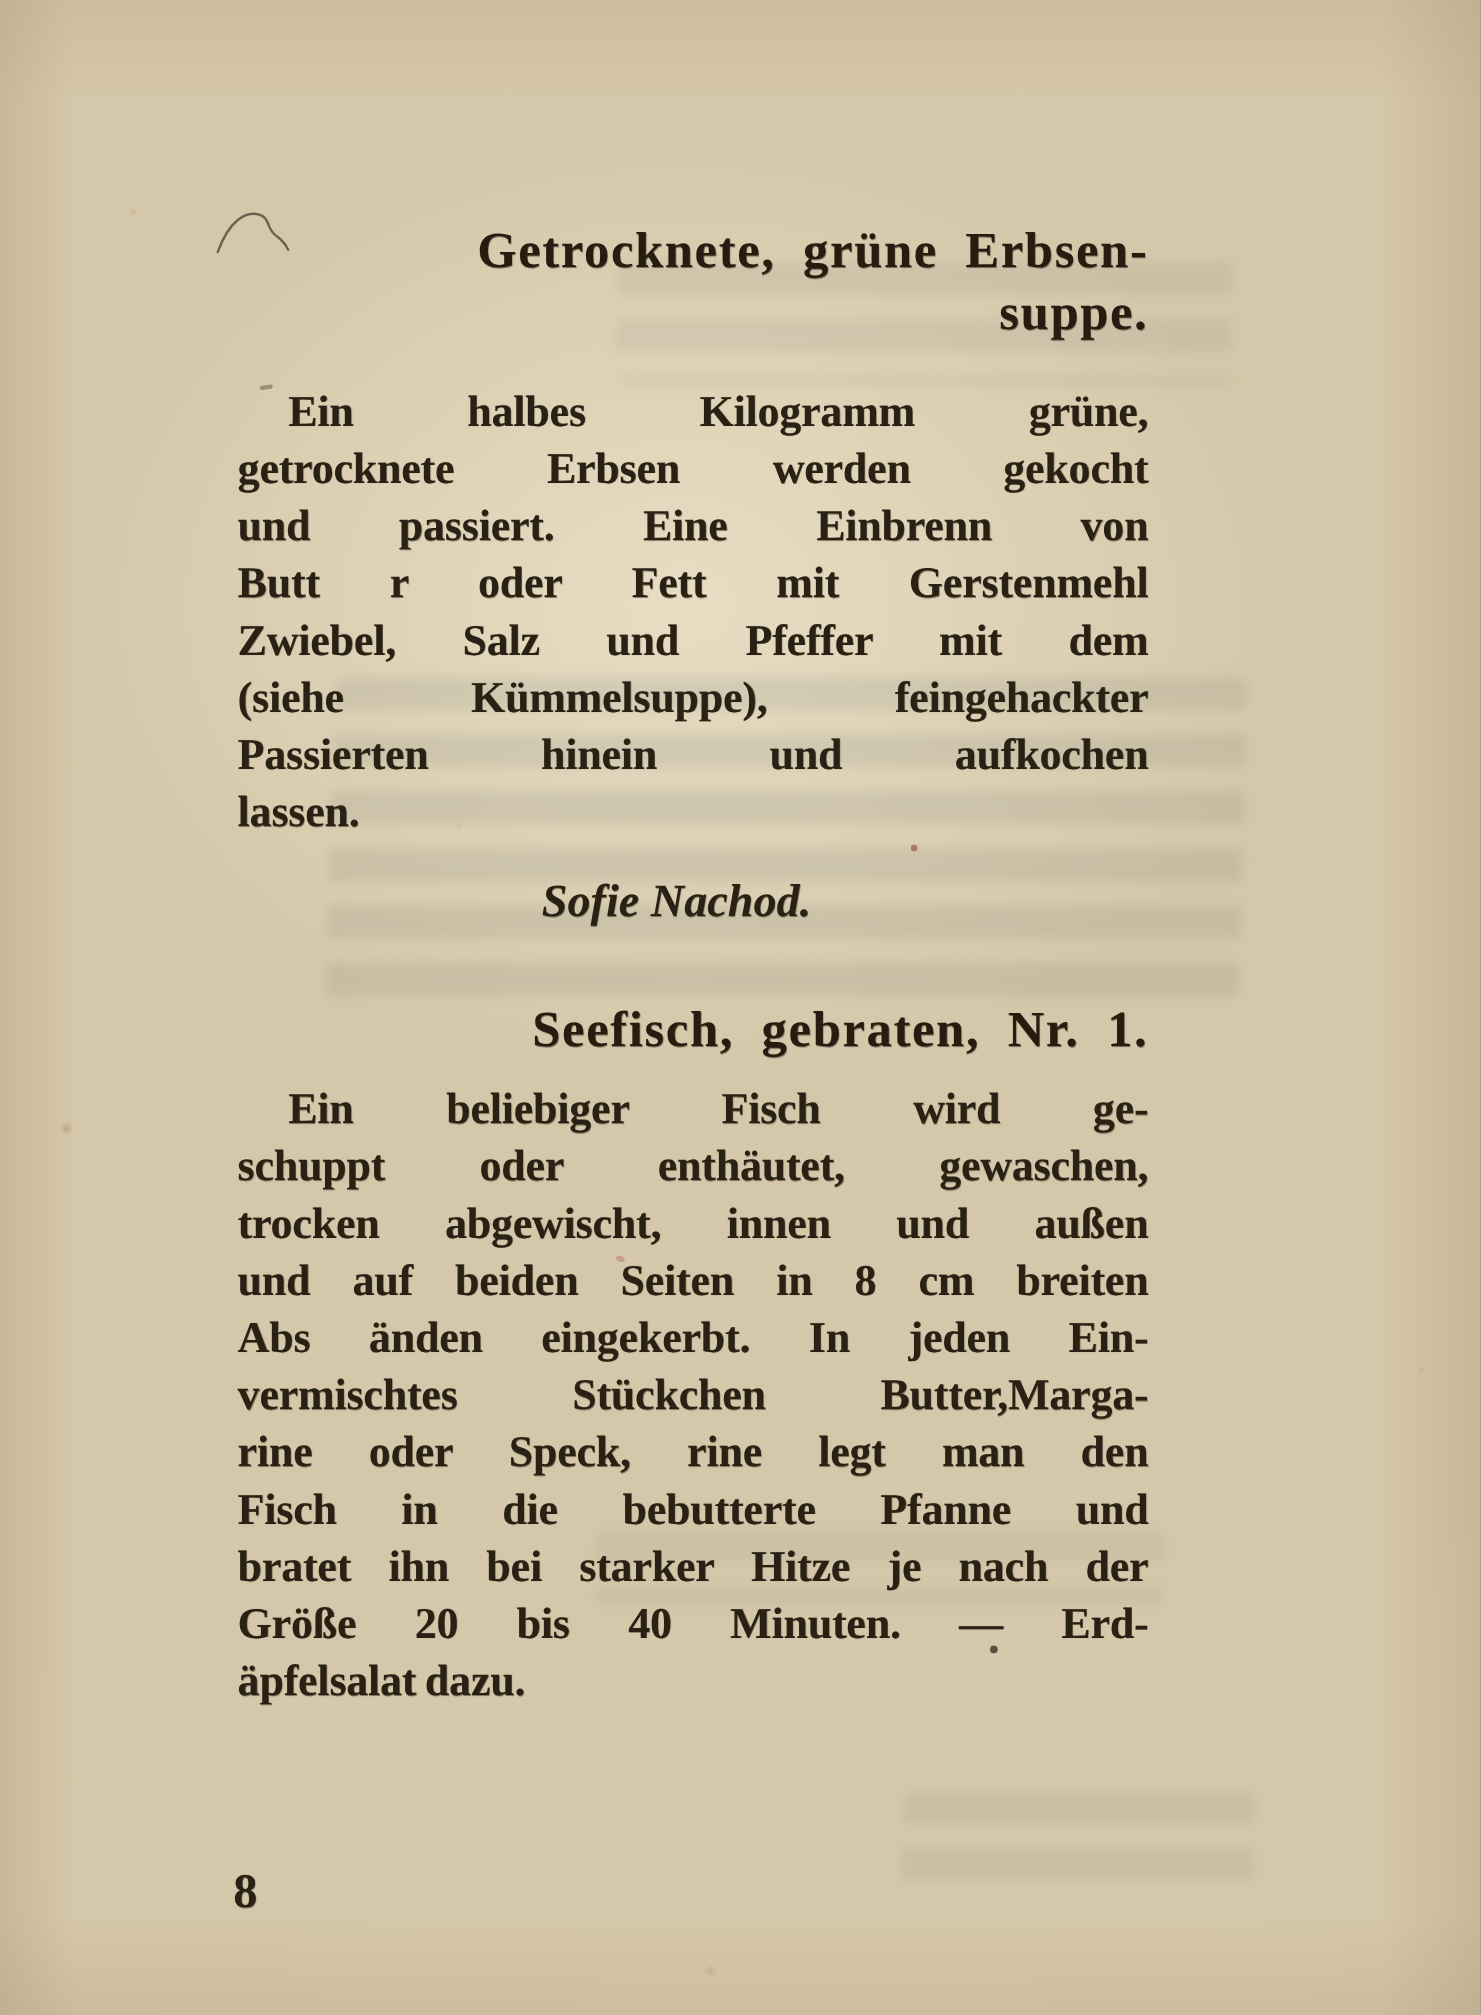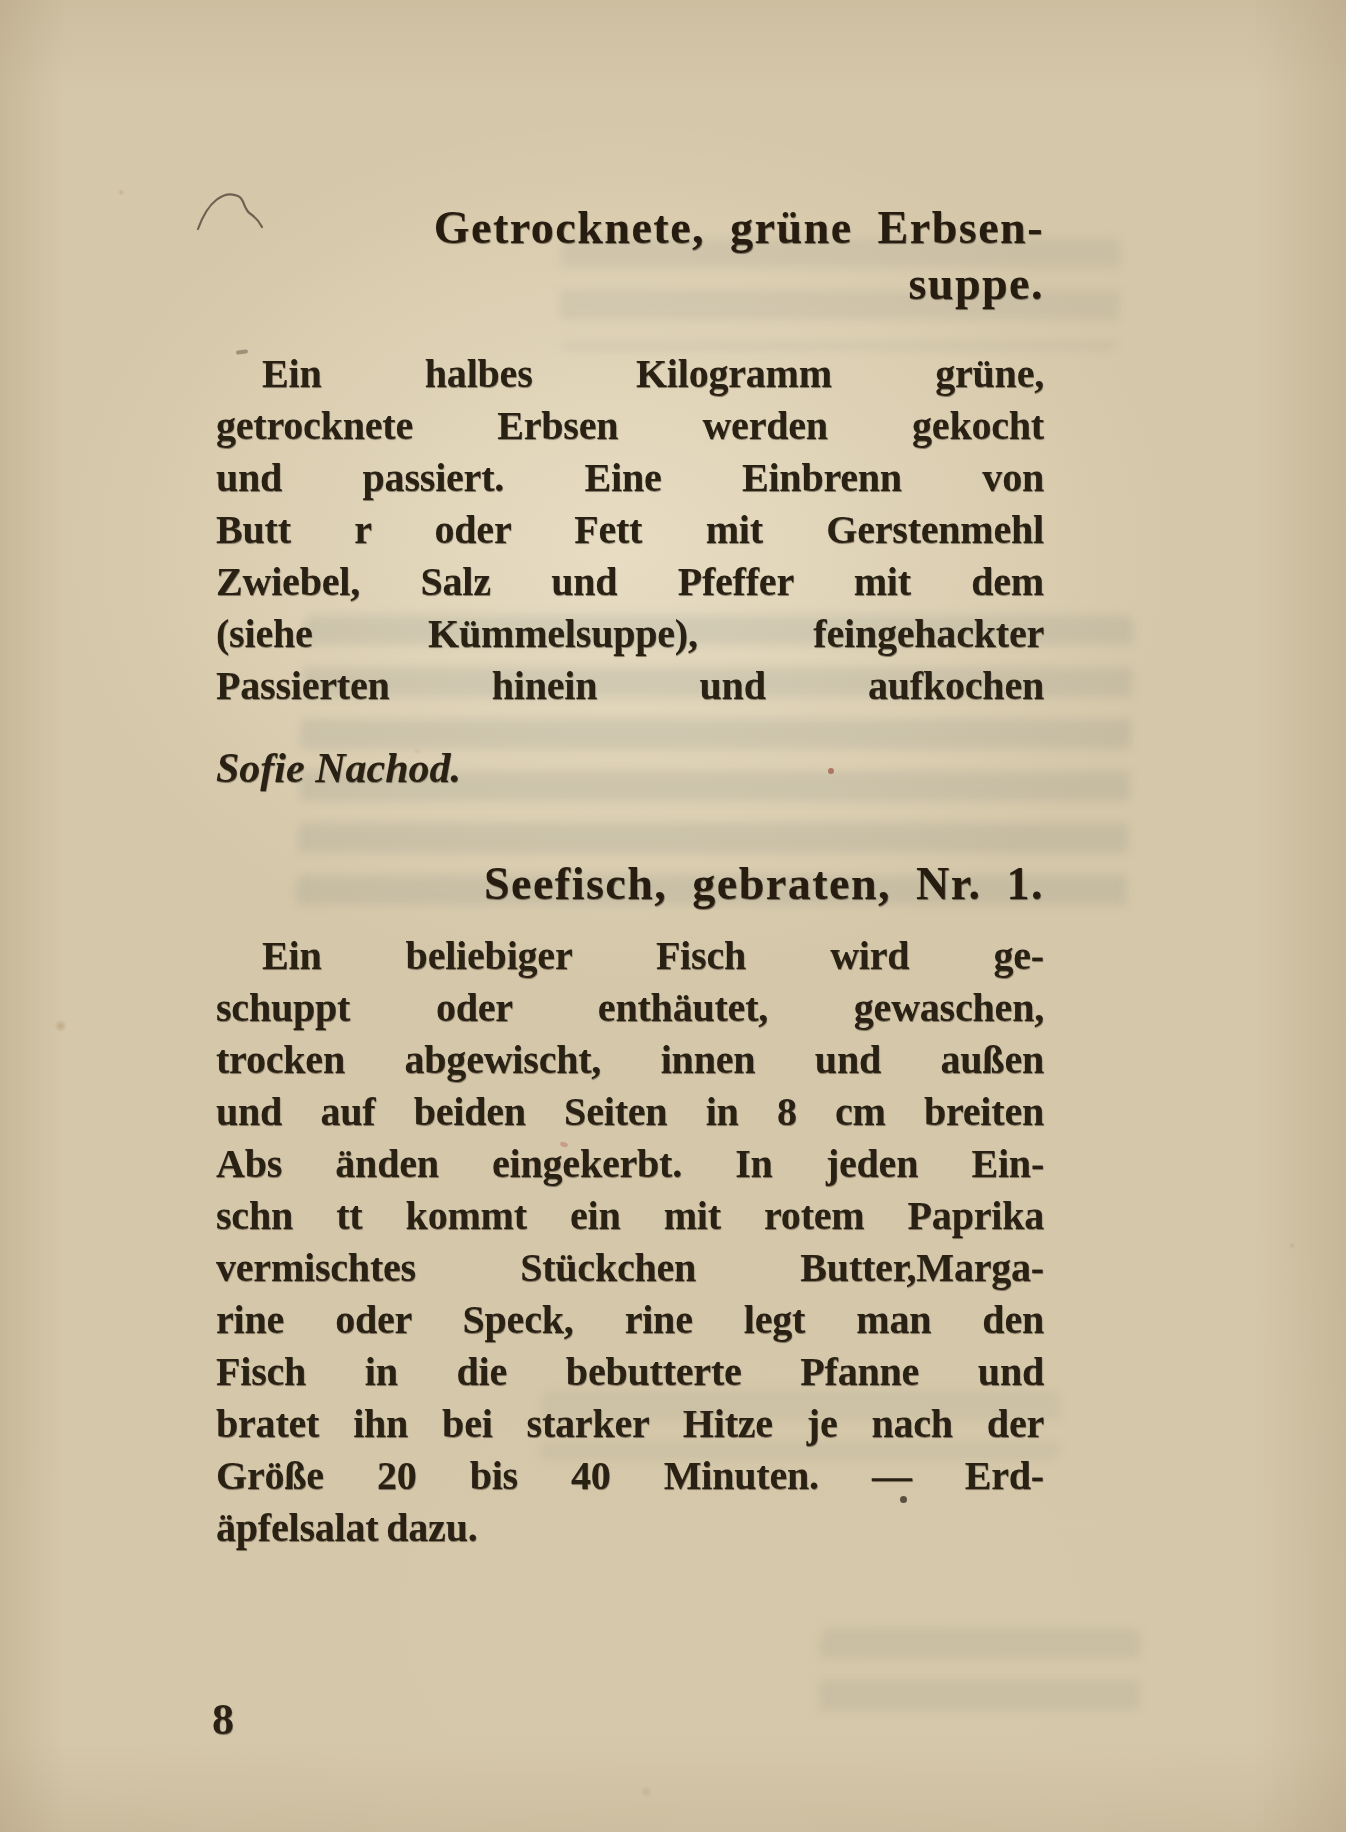"lassen." div.line { html: none -> <div>lassen.</div> }
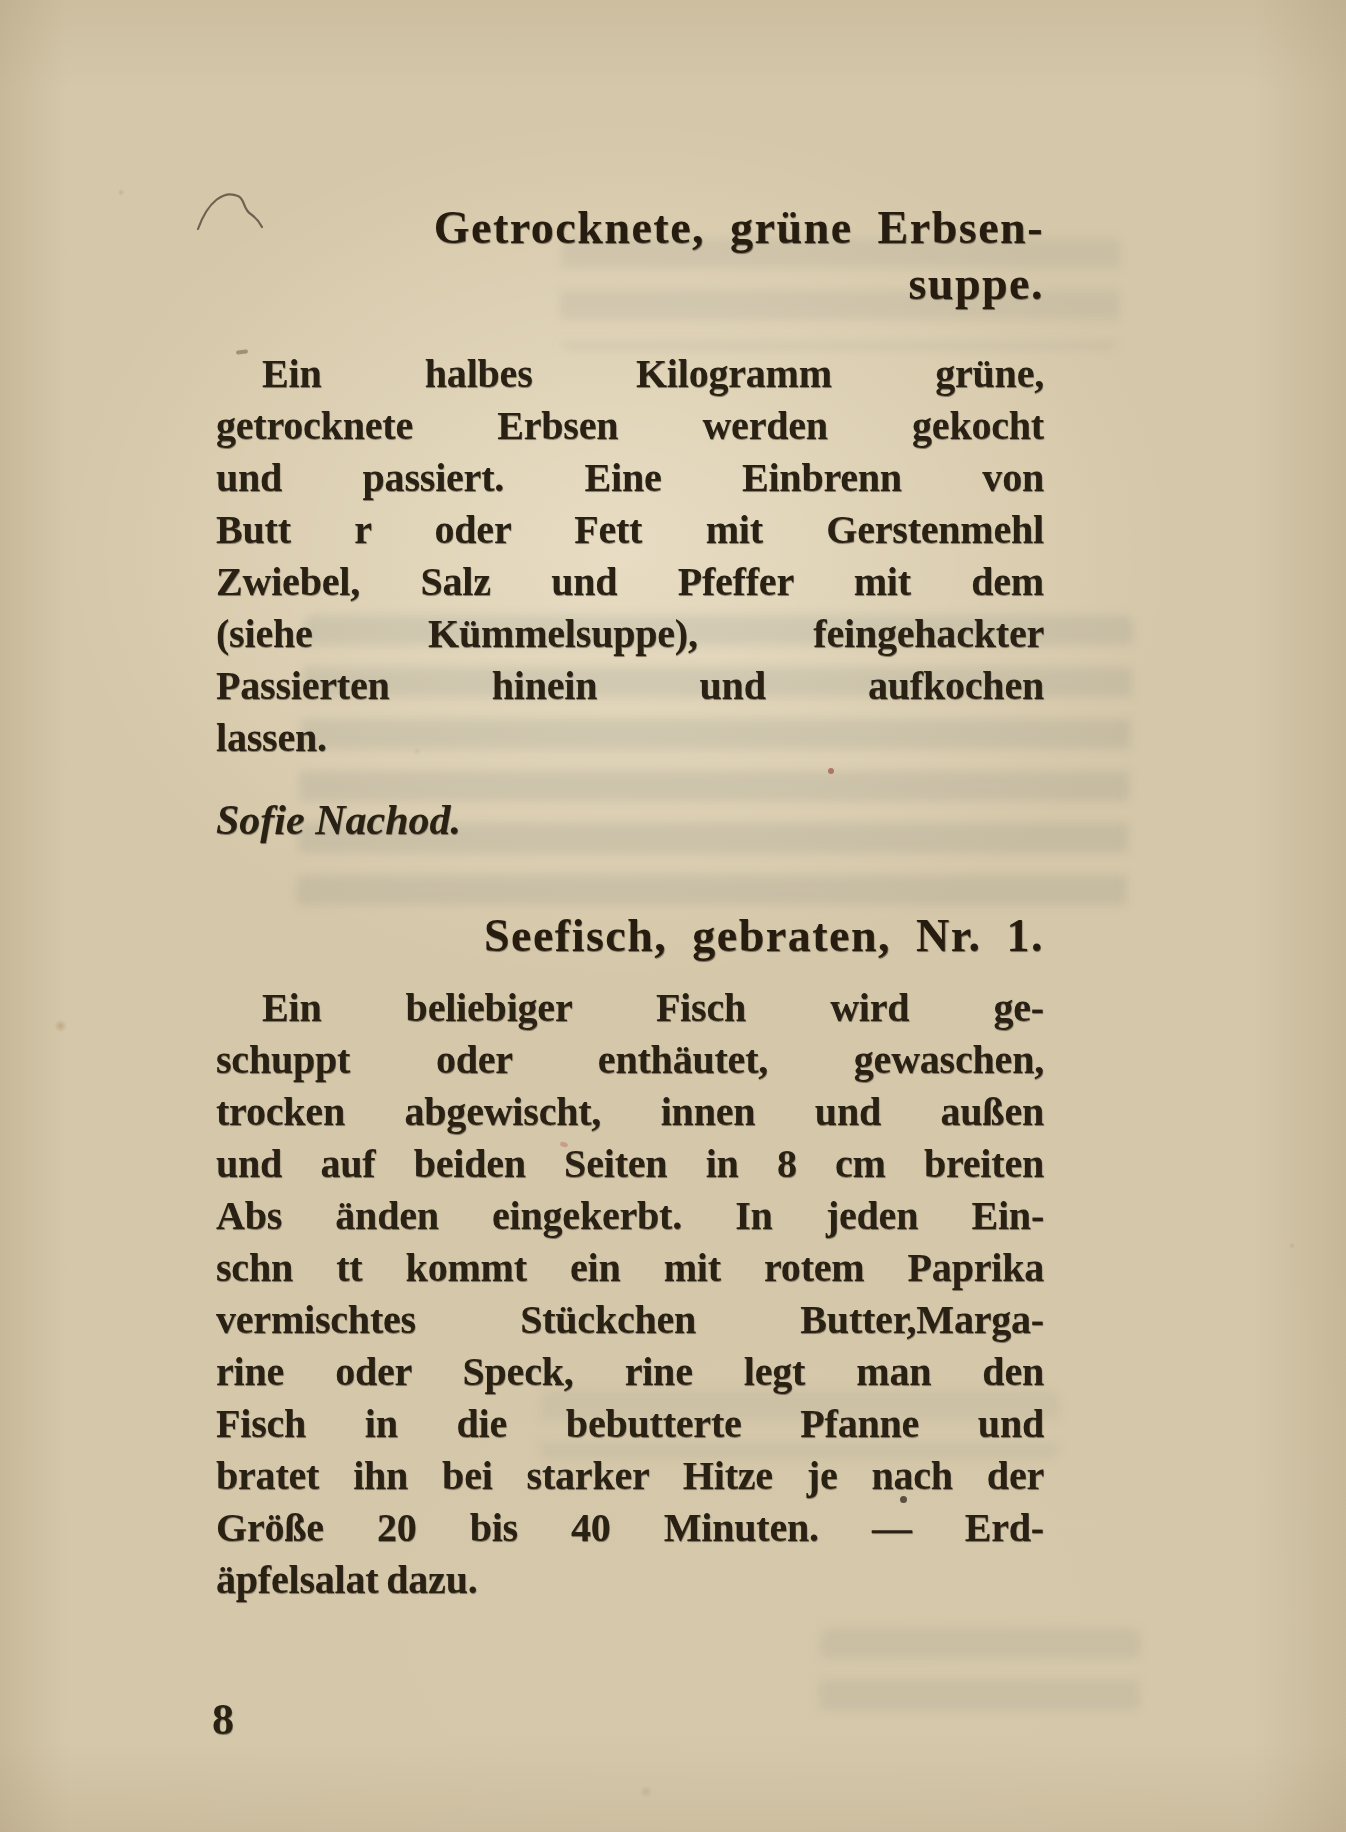"Sofie Nachod." .attribution { text-align: left -> center }
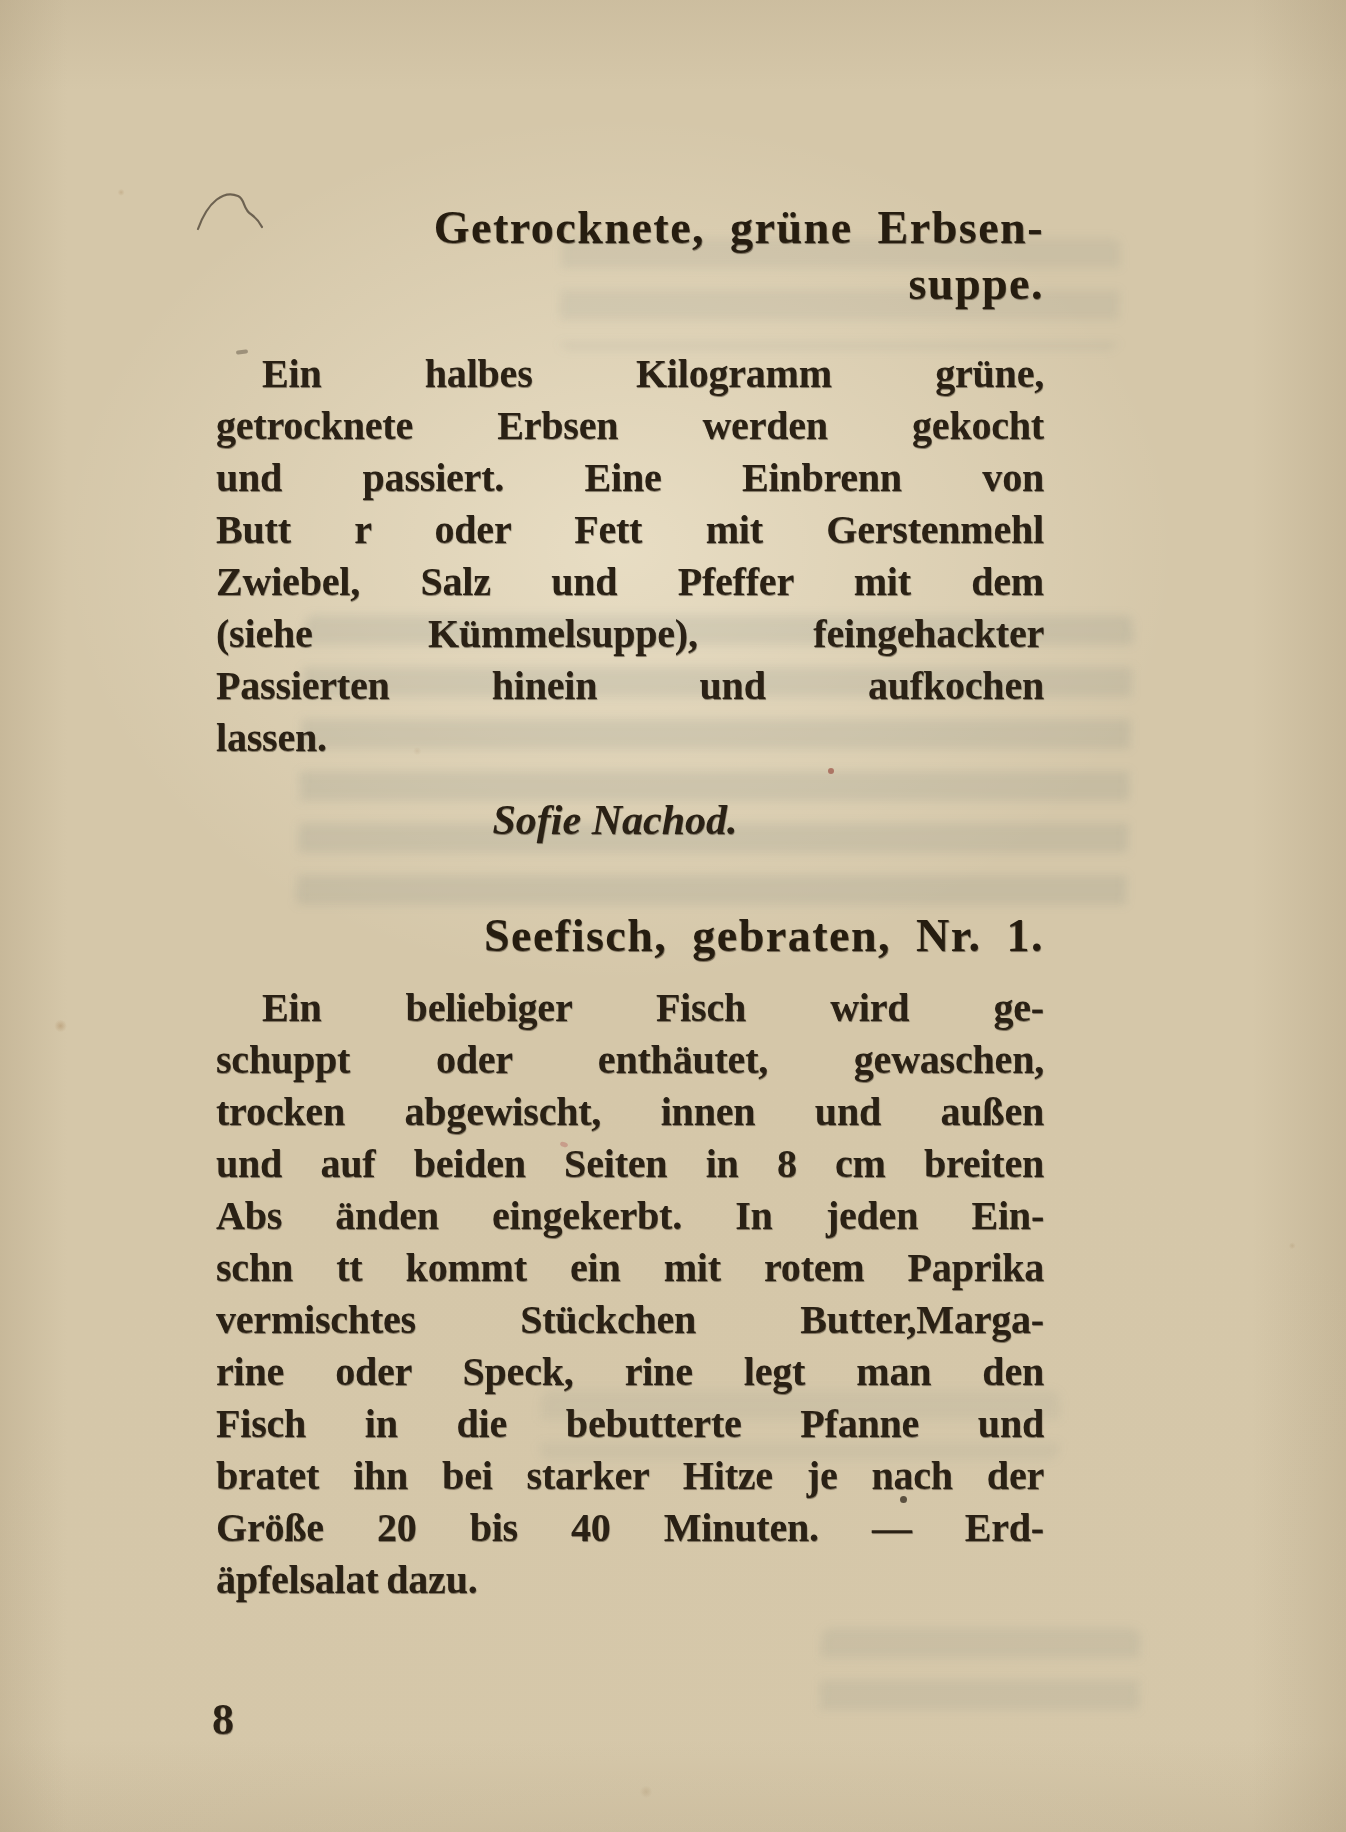"schn tt kommt ein mit" div.line { html: <div>schn tt kommt ein mit rotem Paprika</div> -> none }
